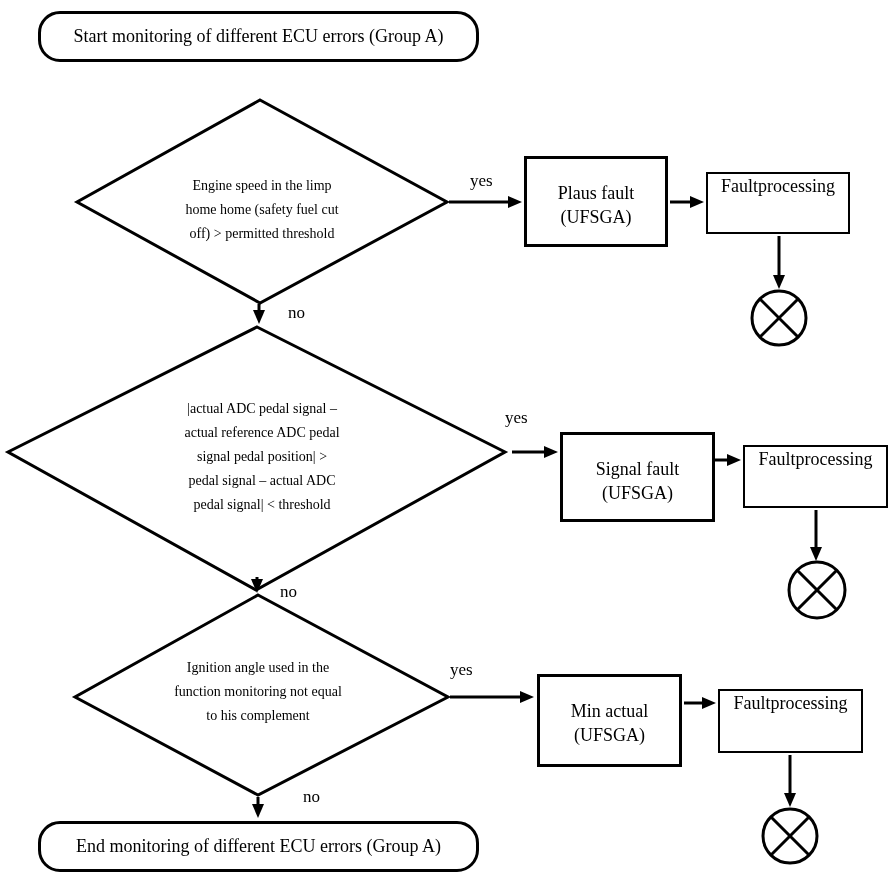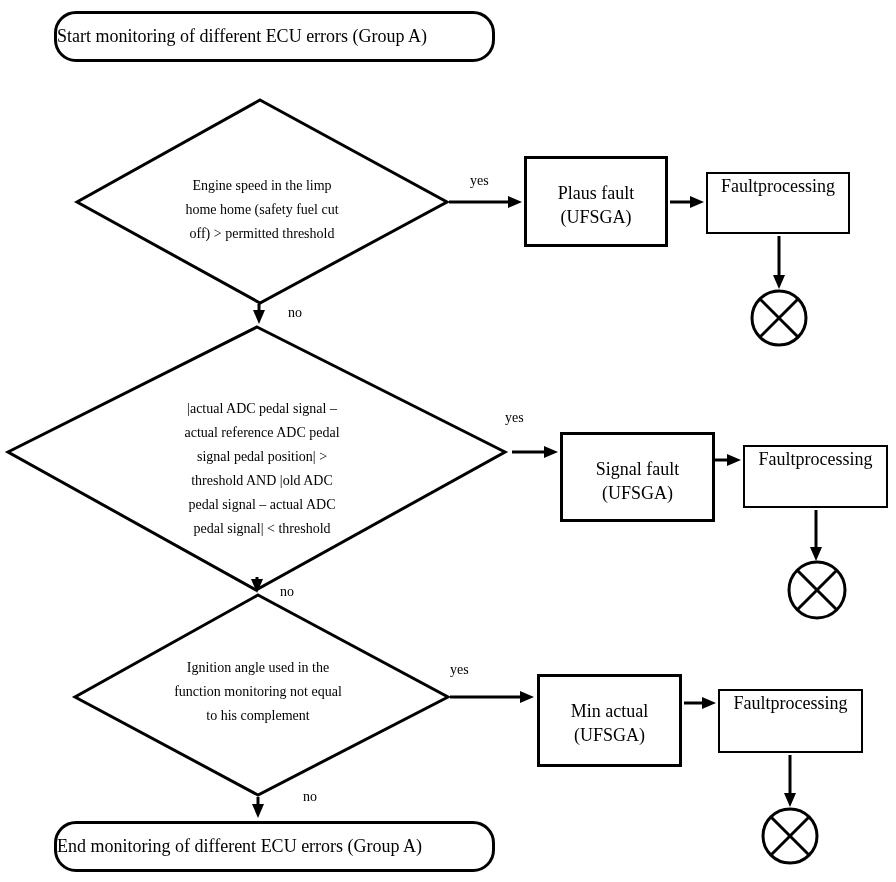"Start monitoring of different ECU" .terminator { justify-content: none -> center; margin-left: 16px -> none }
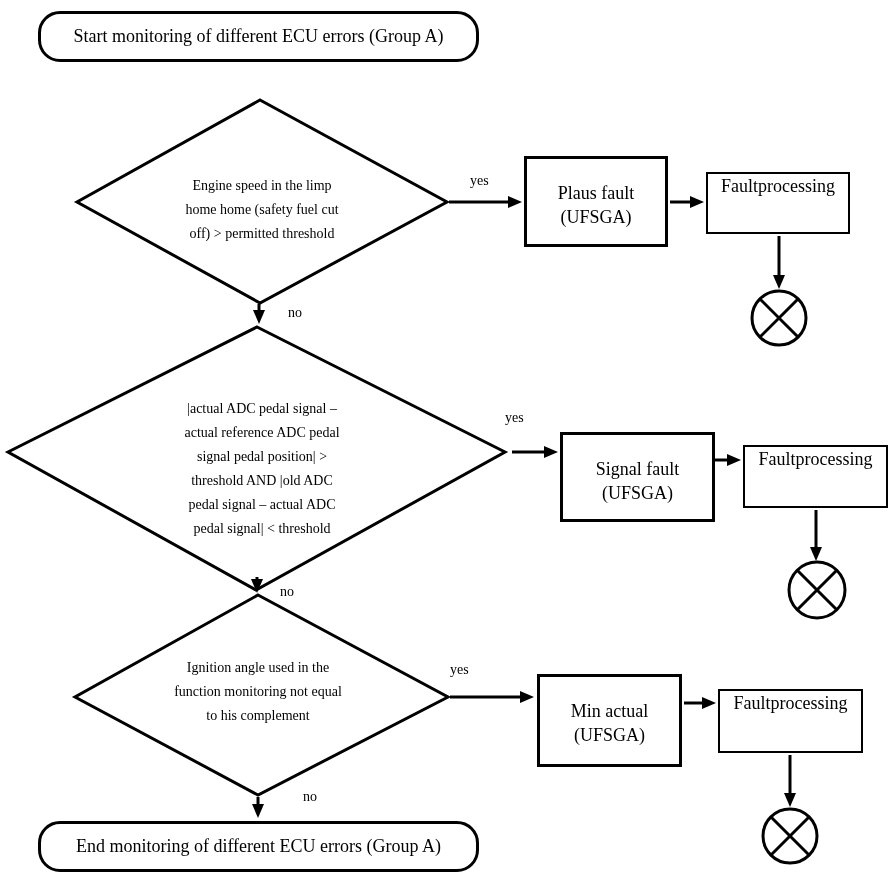"yes" .lbl { font-size: 14px -> 17px }
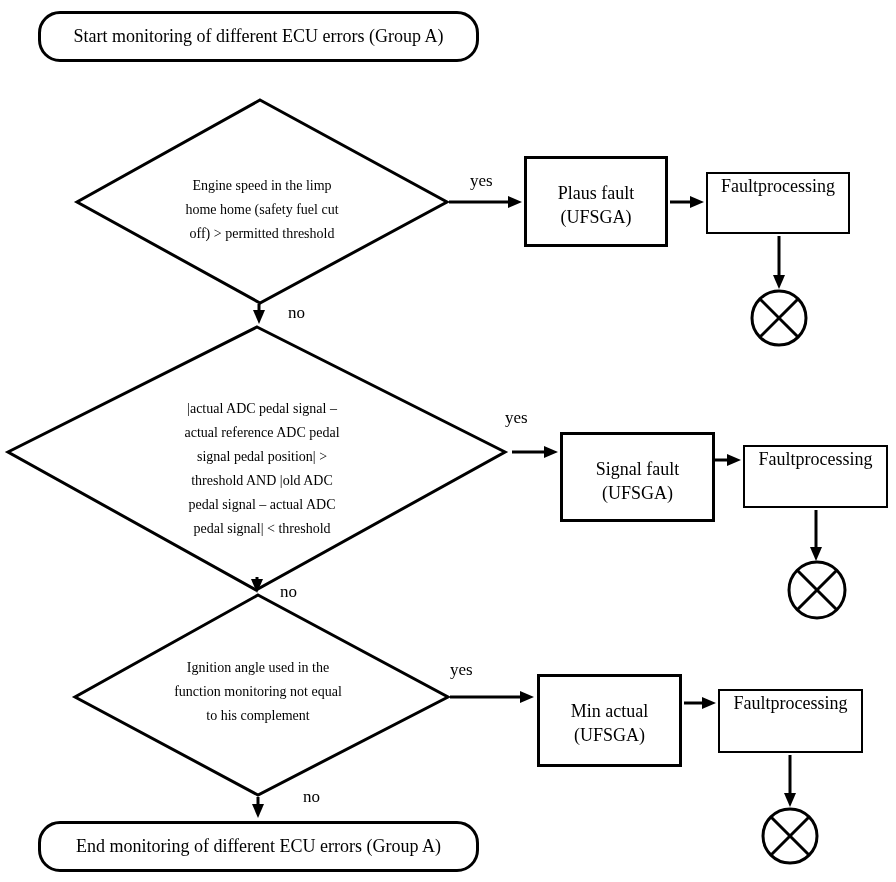"threshold AND |old ADC" span { html: <span>threshold AND |old ADC</span> -> none }
